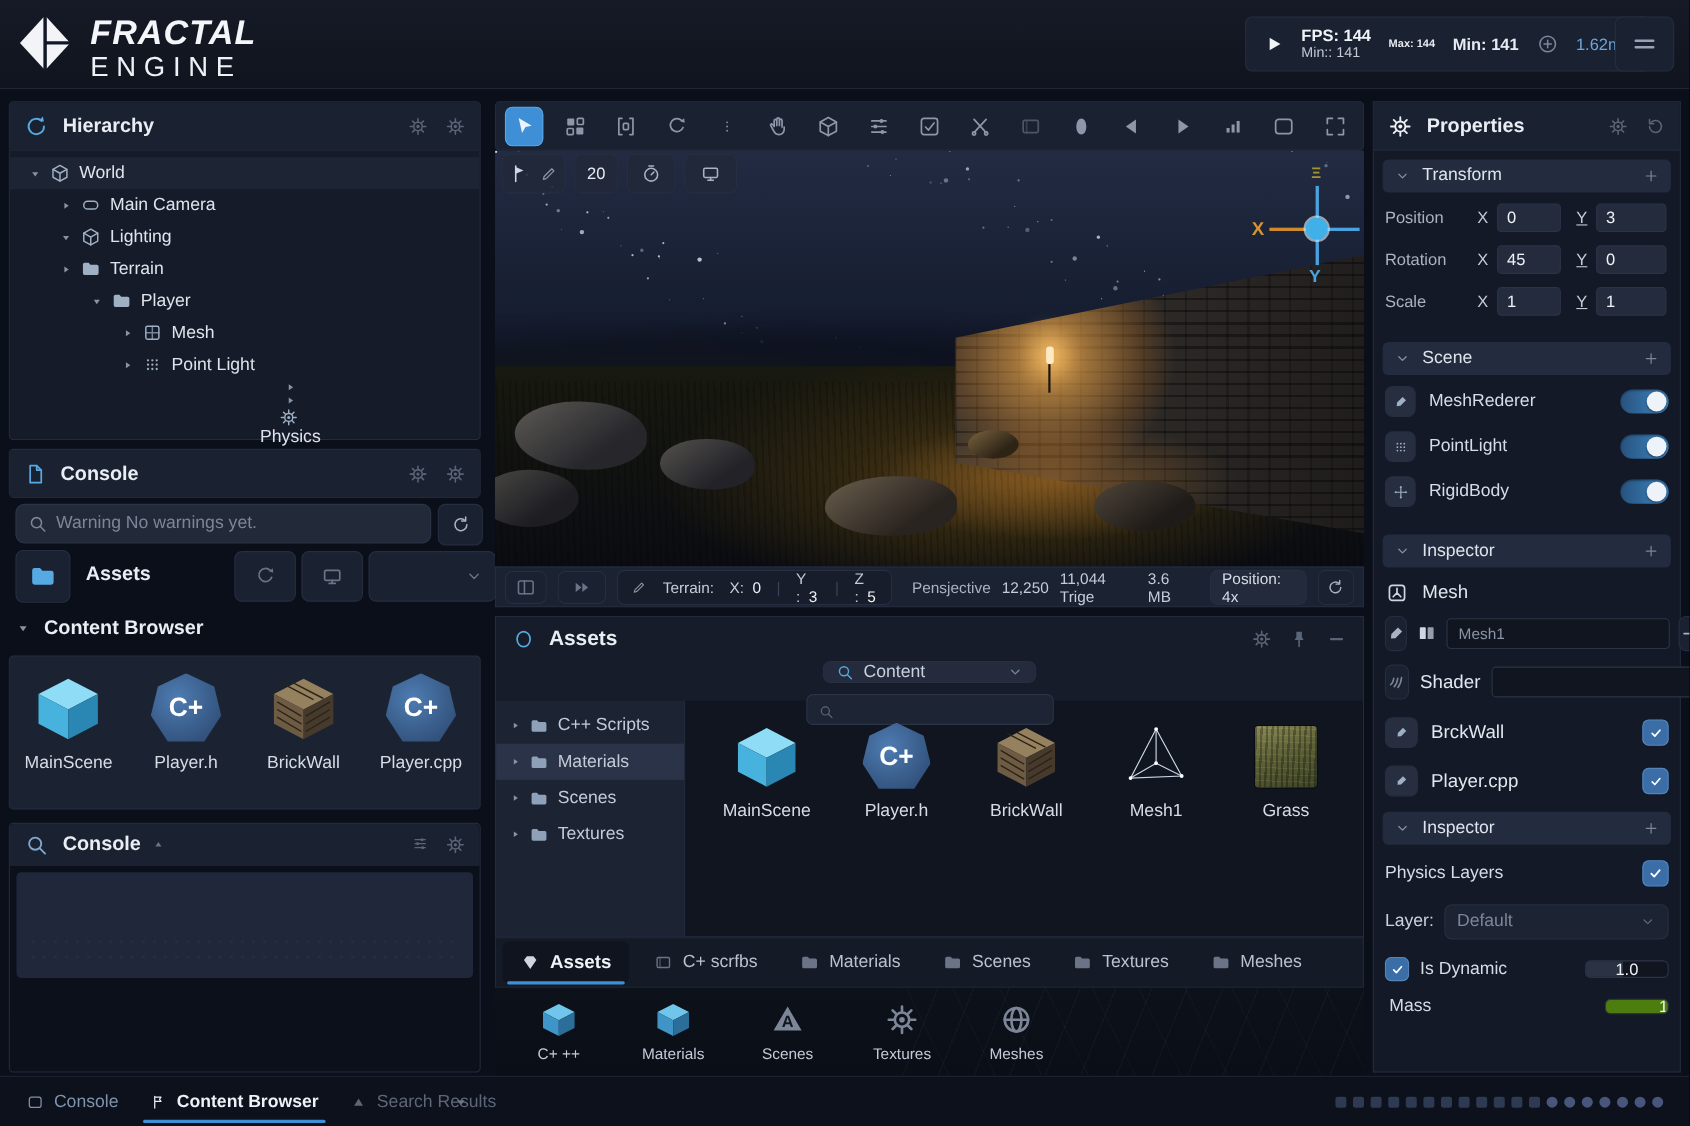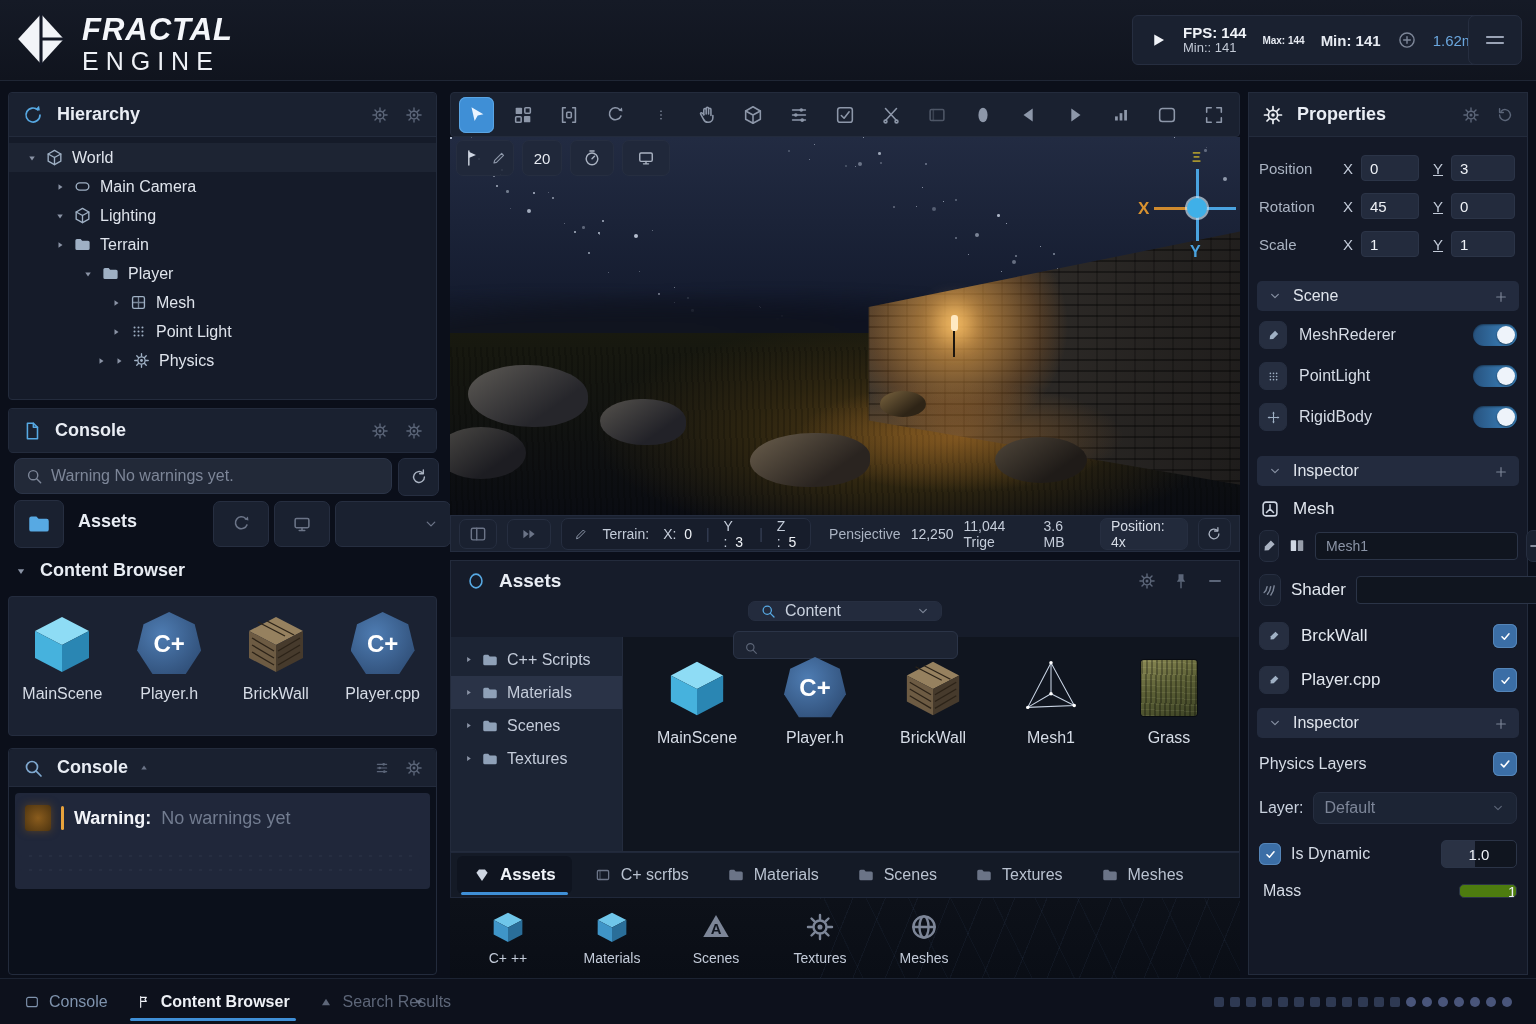"Transform" div.ghdr { html: none -> <div> <span> <svg> <path></path> </svg> </span> <span>Transform</span> <span><svg> <path></path> </svg></span> </div> }
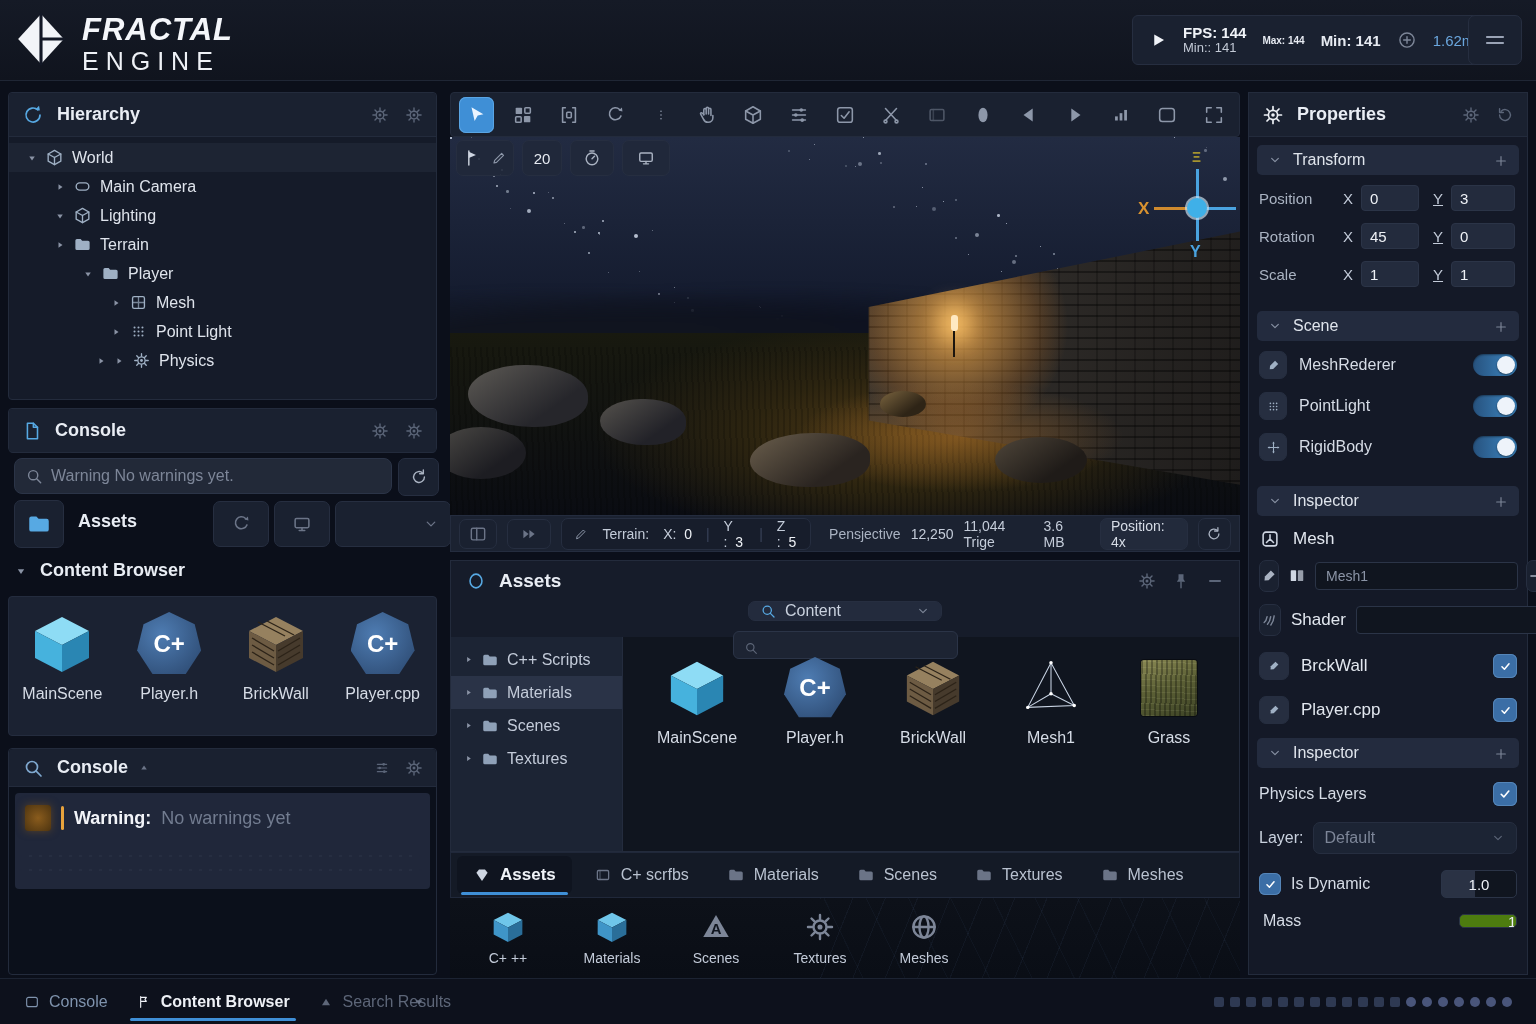"Physics" div.tree-row { flex-direction: none -> column }
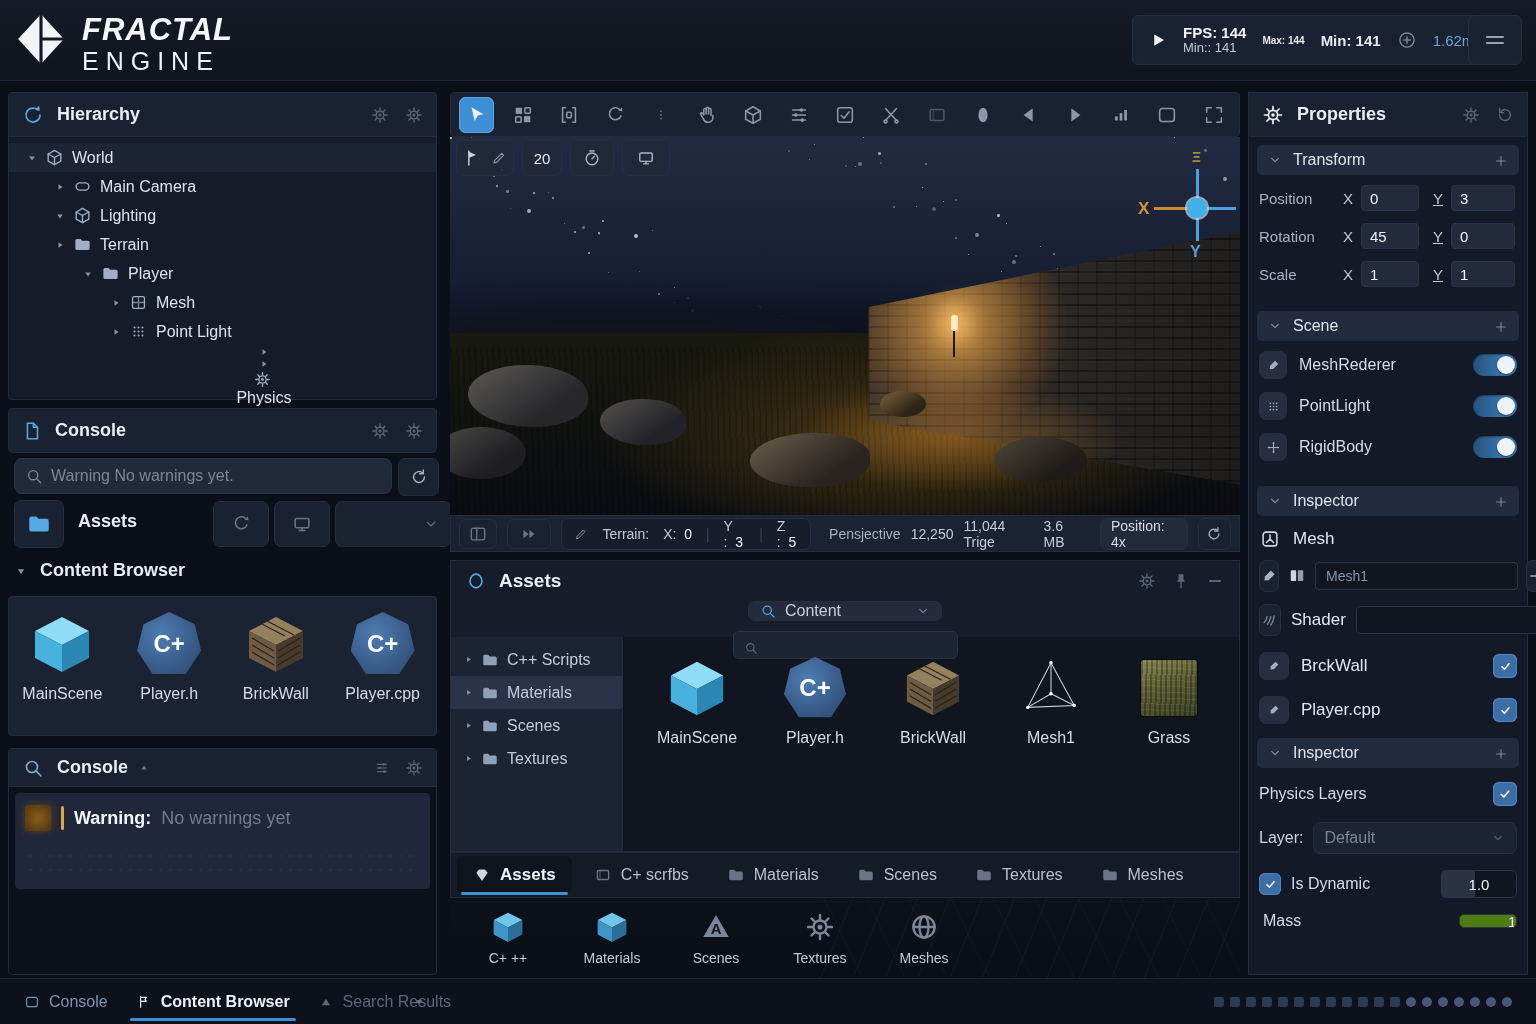"Warning:" div.abs { html: <div> <span></span> <span></span> <span>Warning:</span> <span>No warnings yet</span> </div> -> none }
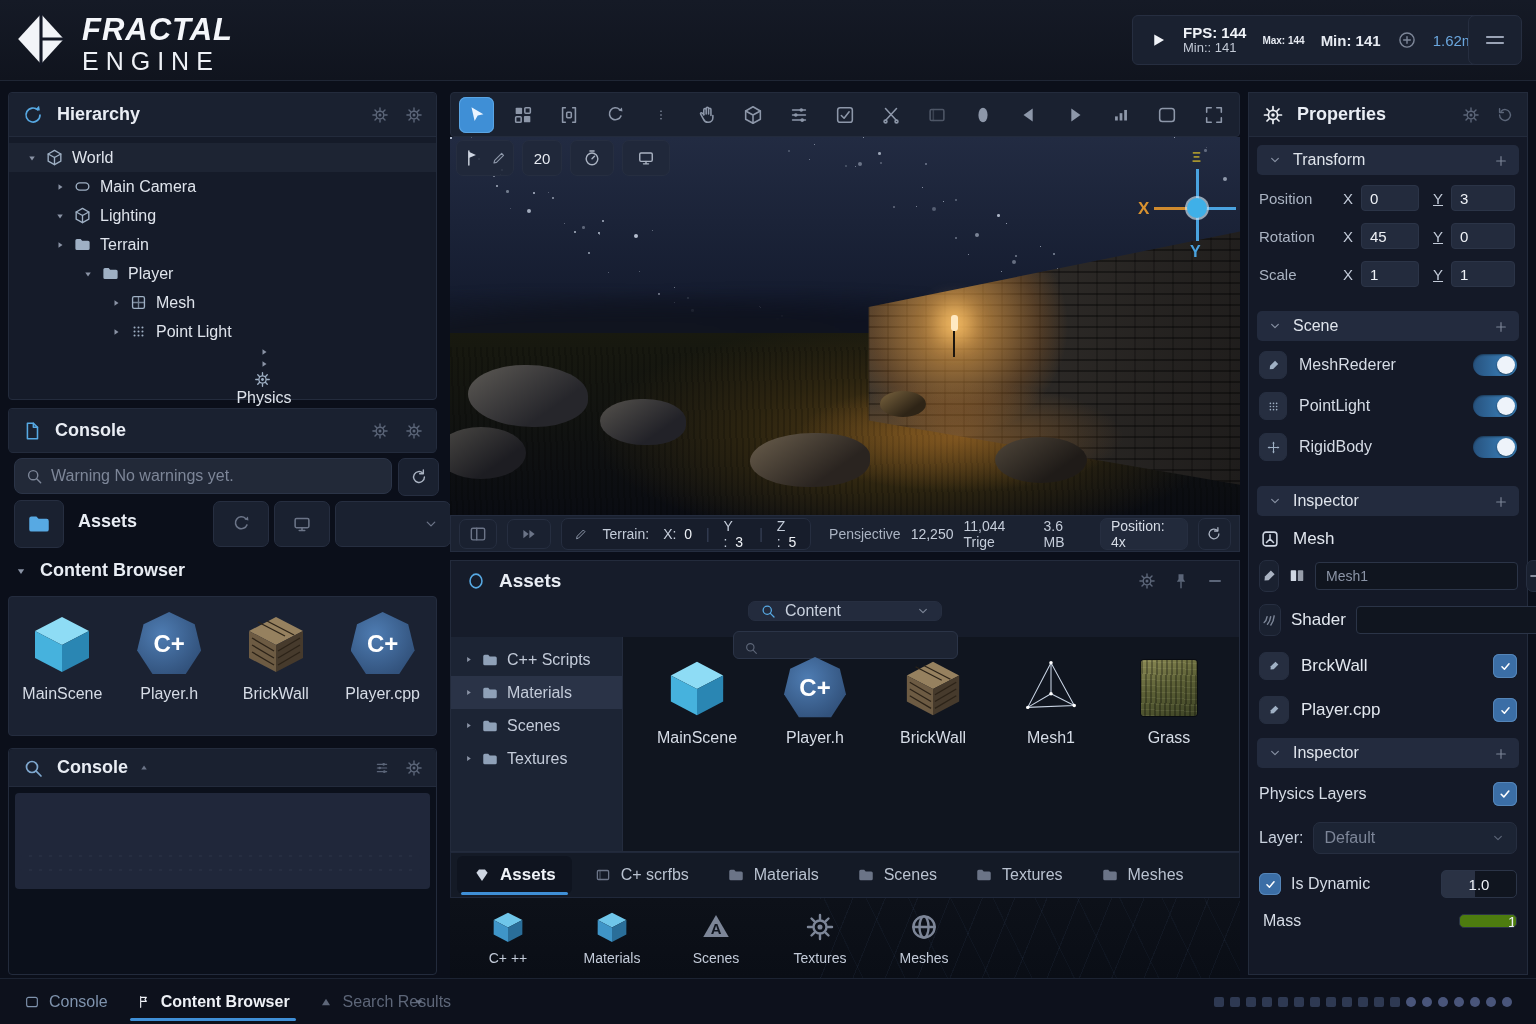"1.0" input.inputbox { height: 28px -> 16px }
